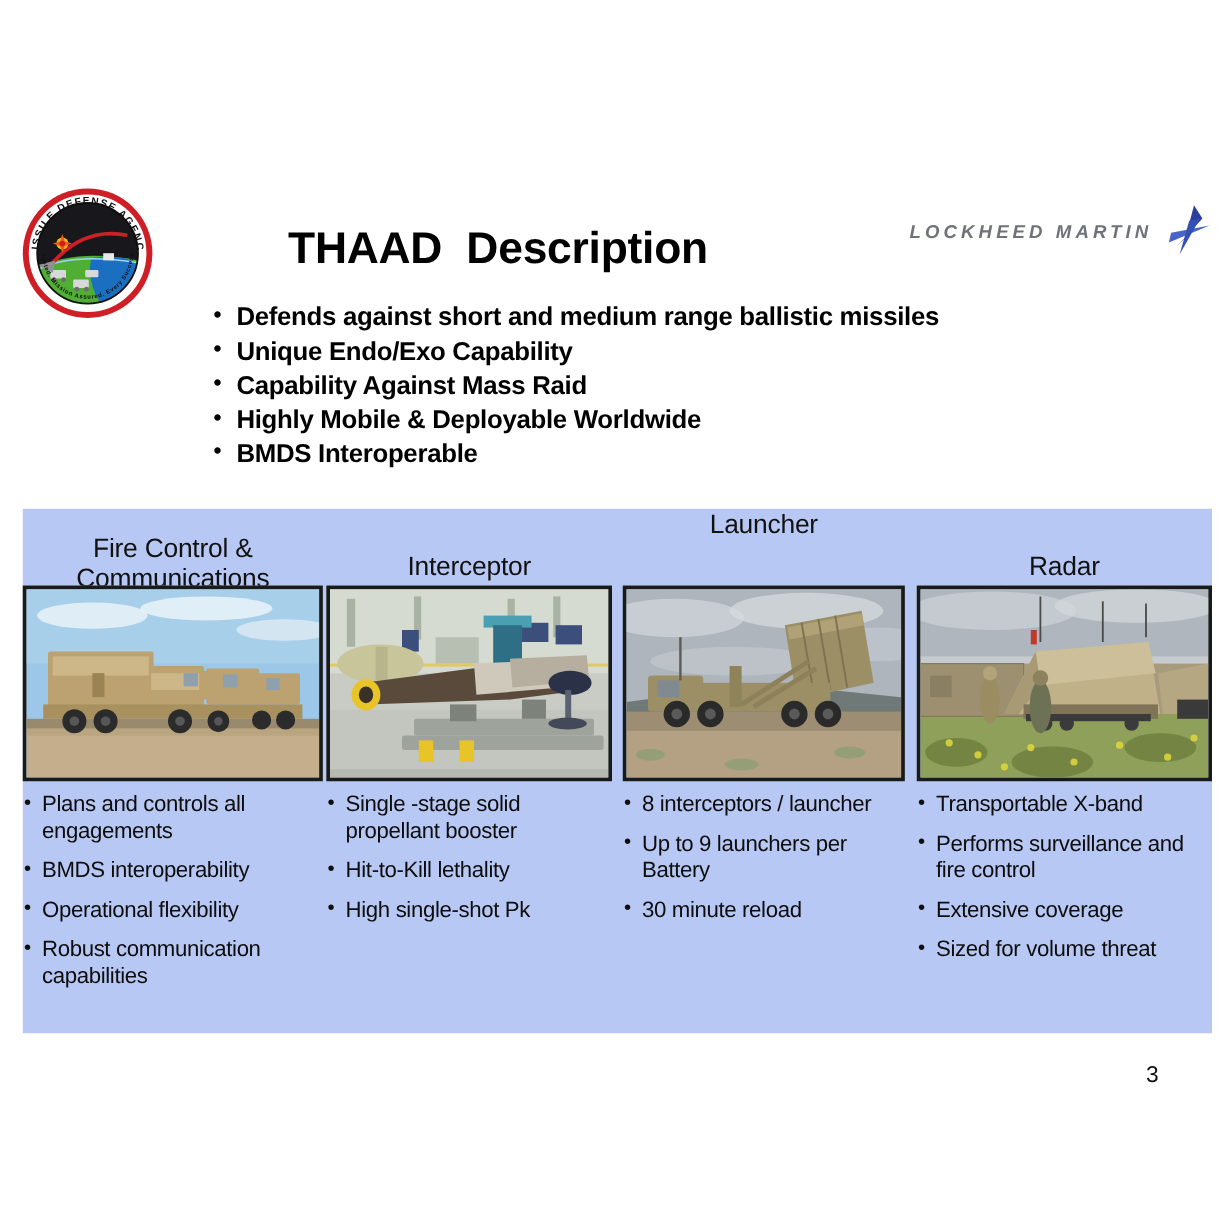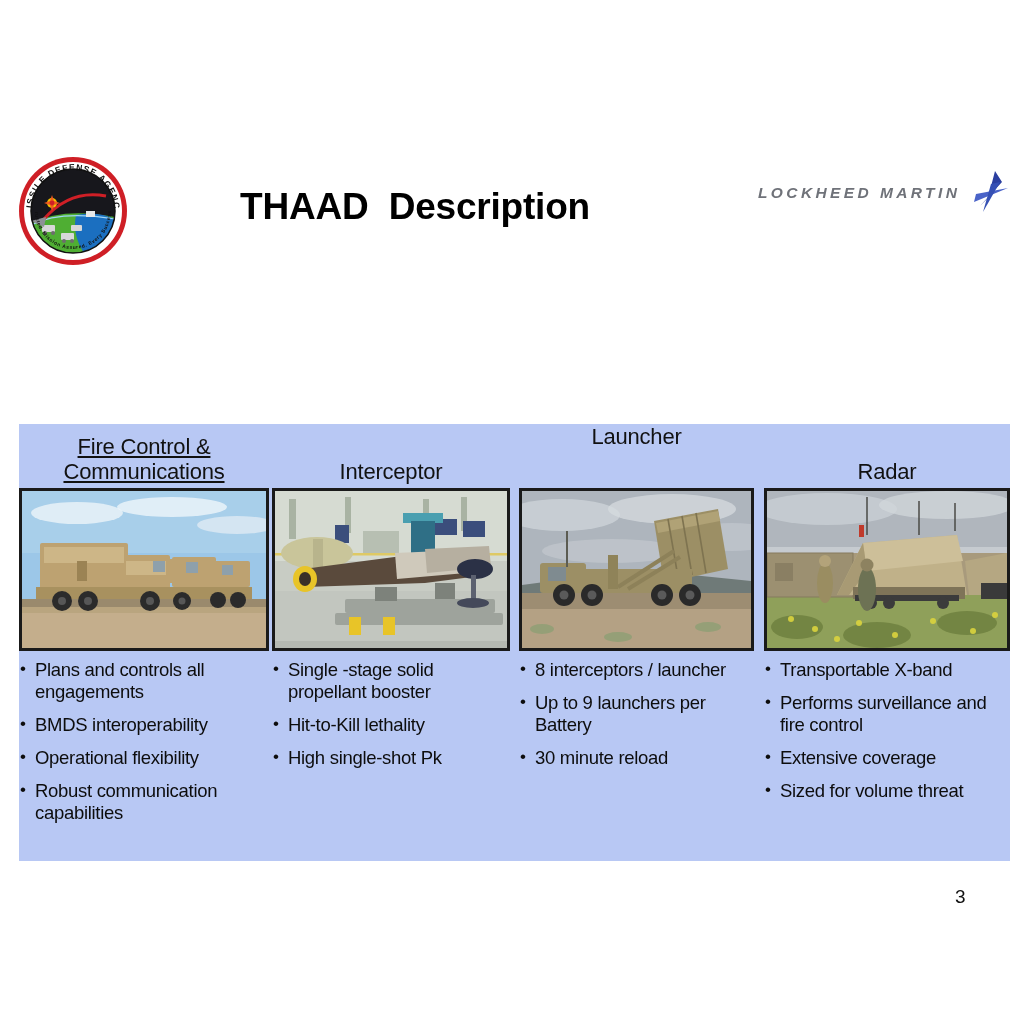"Defends against short and medium" ul.top-bullets { html: none -> <ul> <li>Defends against short and medium range ballistic missiles</li> <li>Unique Endo/Exo Capability</li> <li>Capability Against Mass Raid</li> <li>Highly Mobile &amp; Deployable Worldwide</li> <li>BMDS Interoperable</li> </ul> }
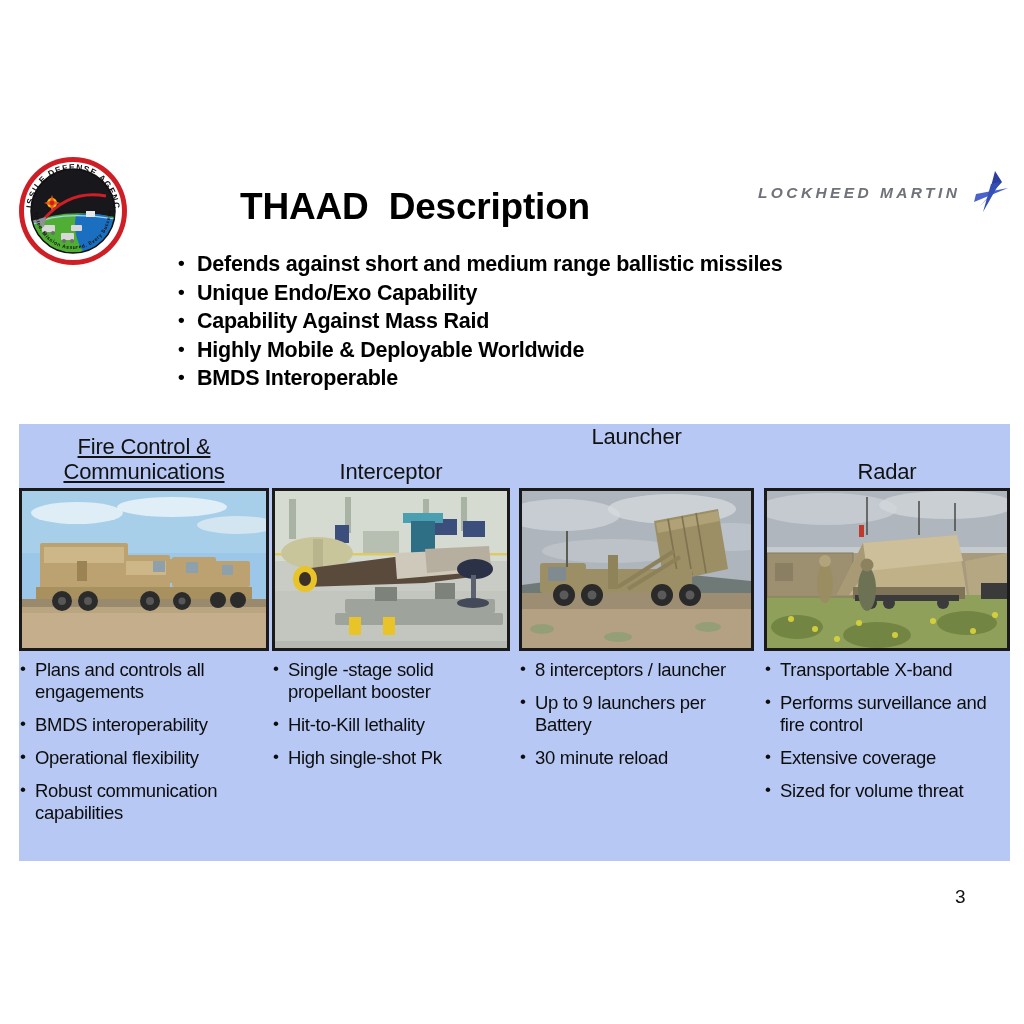"Fire Control &" .col-0 .col-head { padding-top: 10px -> 20px; text-decoration: underline -> none }
